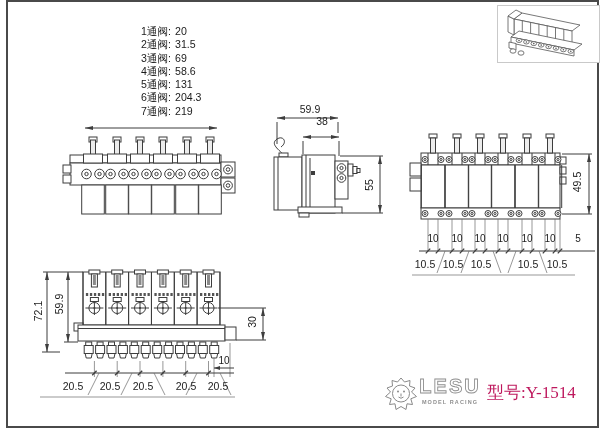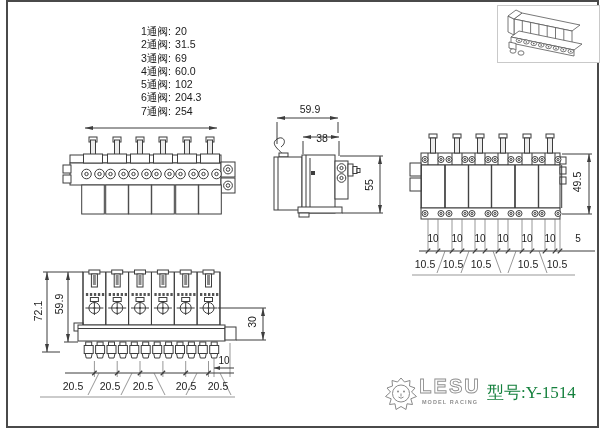"60.0" span.val { text: 60.0 -> 58.6 }
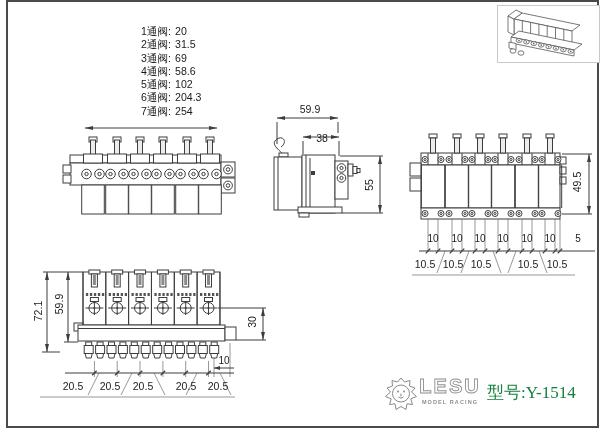"102" span.val { text: 102 -> 131 }
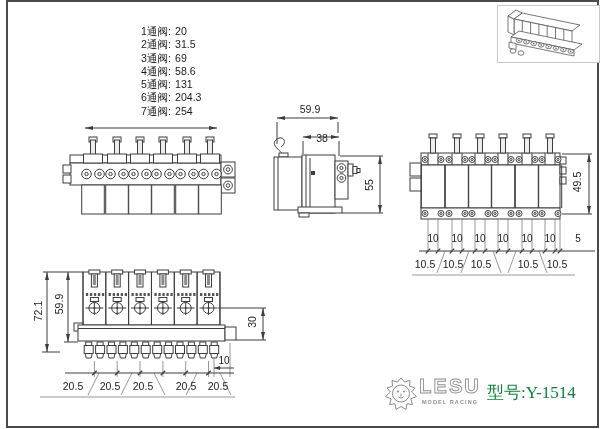"254" span.val { text: 254 -> 219 }
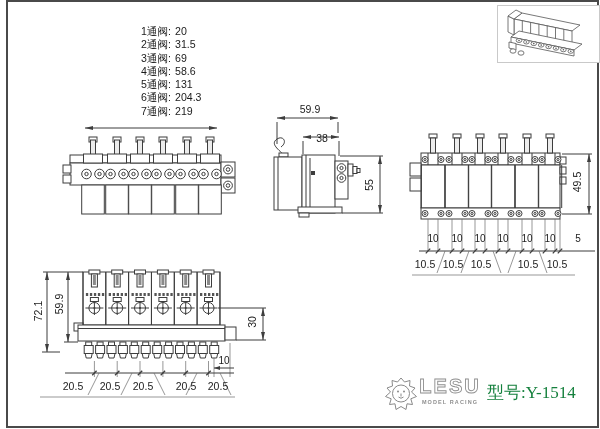"38" div.dimtxt { top: 132px -> 115px }
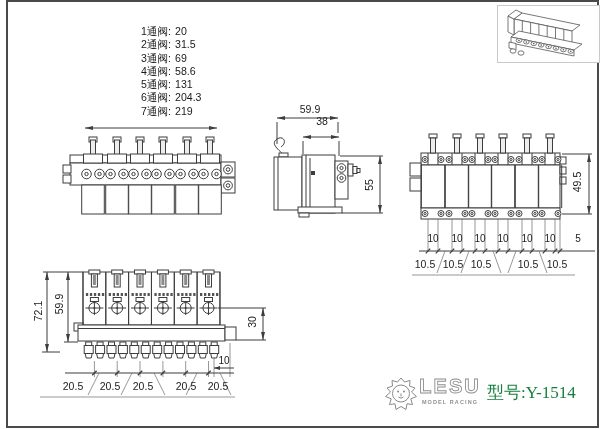"型号:Y-1514" #model { color: #15803d -> #be185d }
